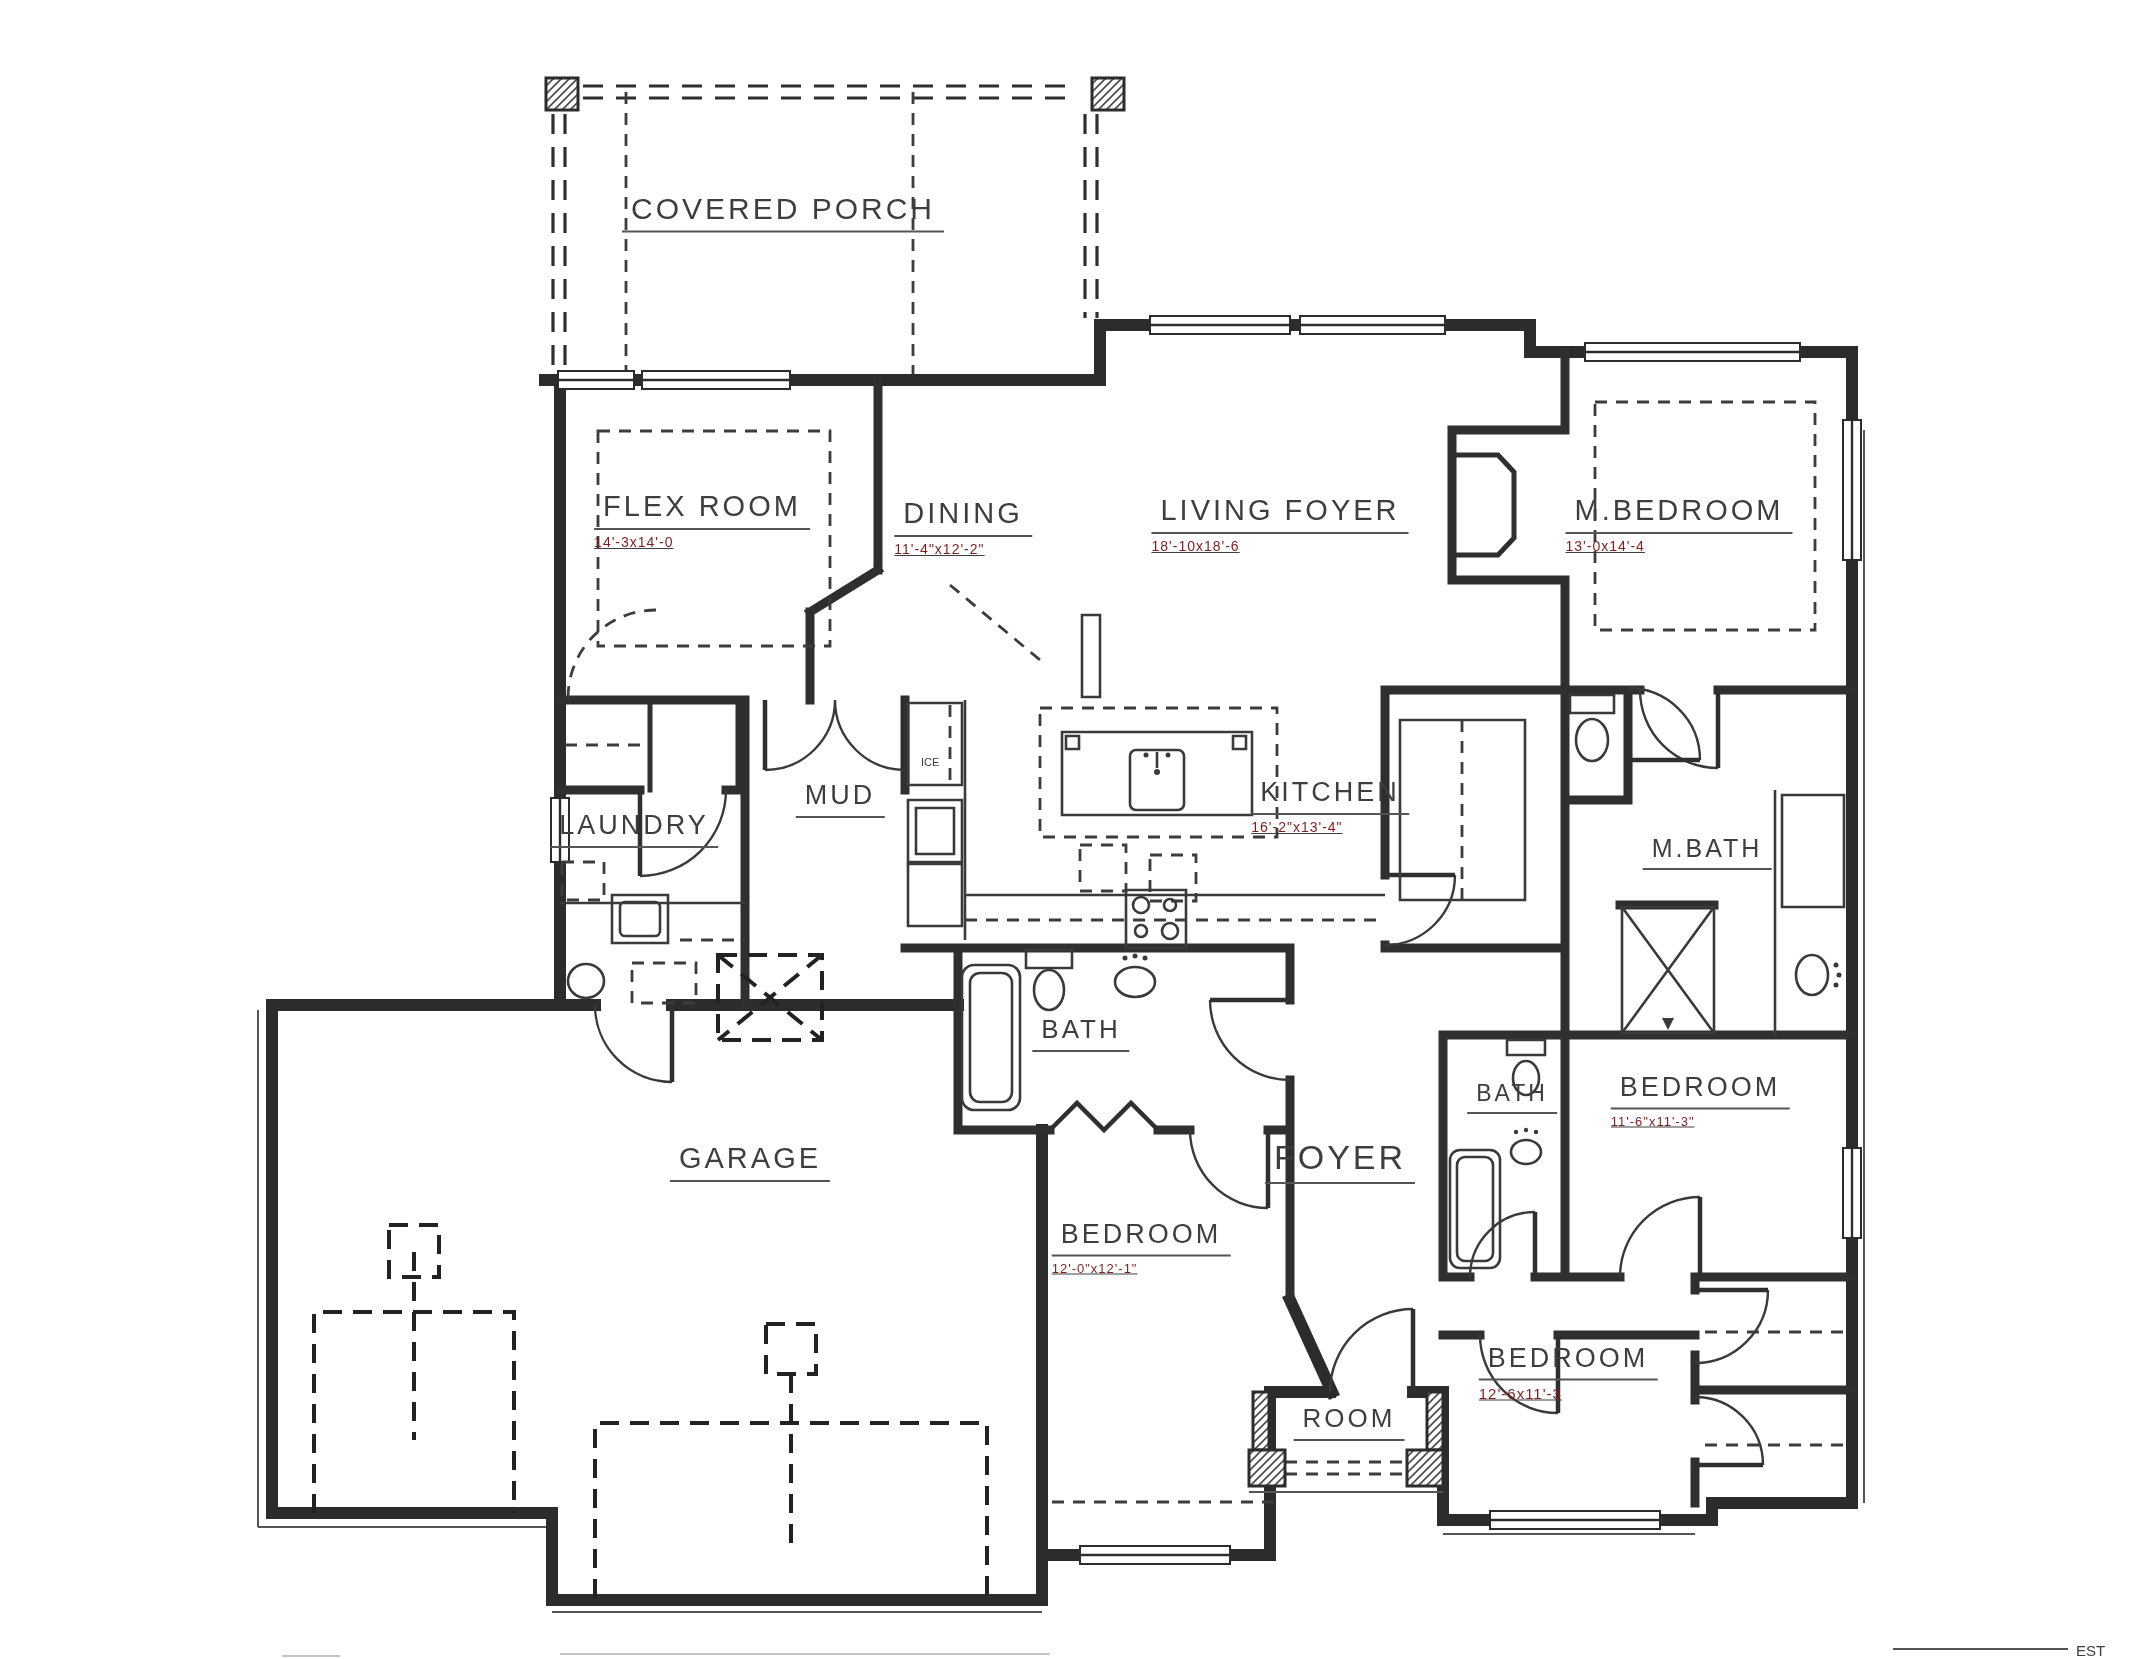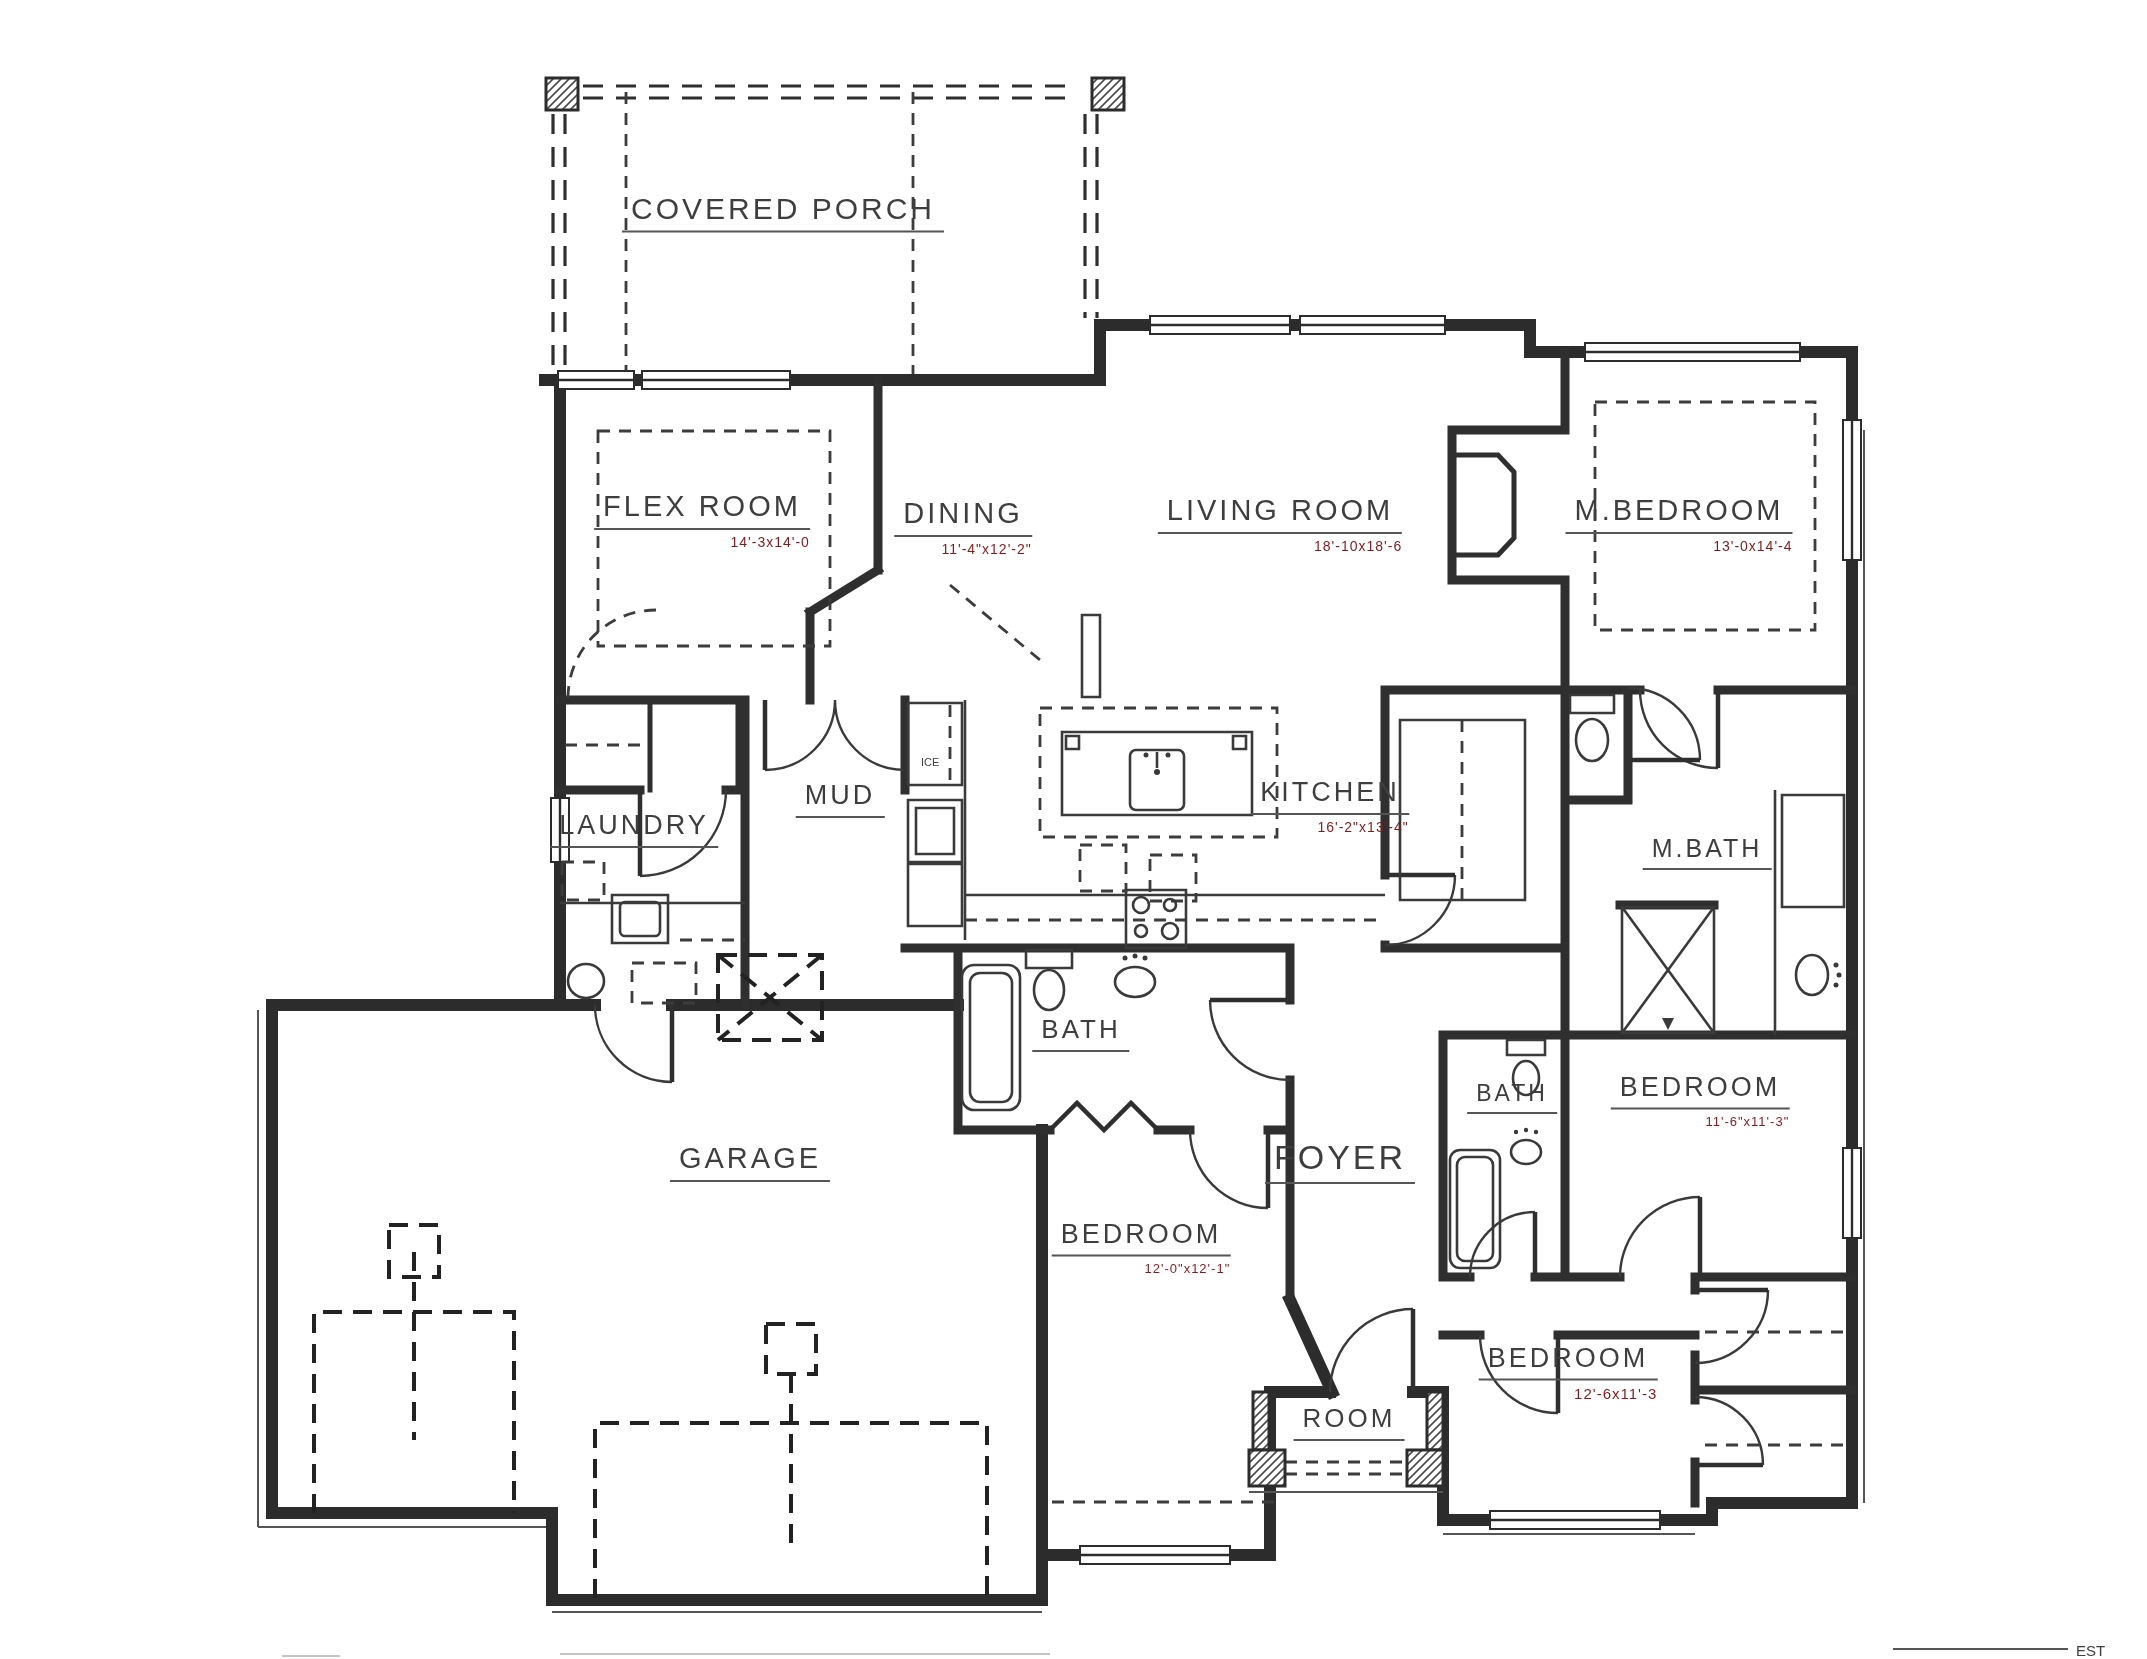"COVERED PORCH" .lbl { text-align: right -> left; text-decoration: none -> underline }
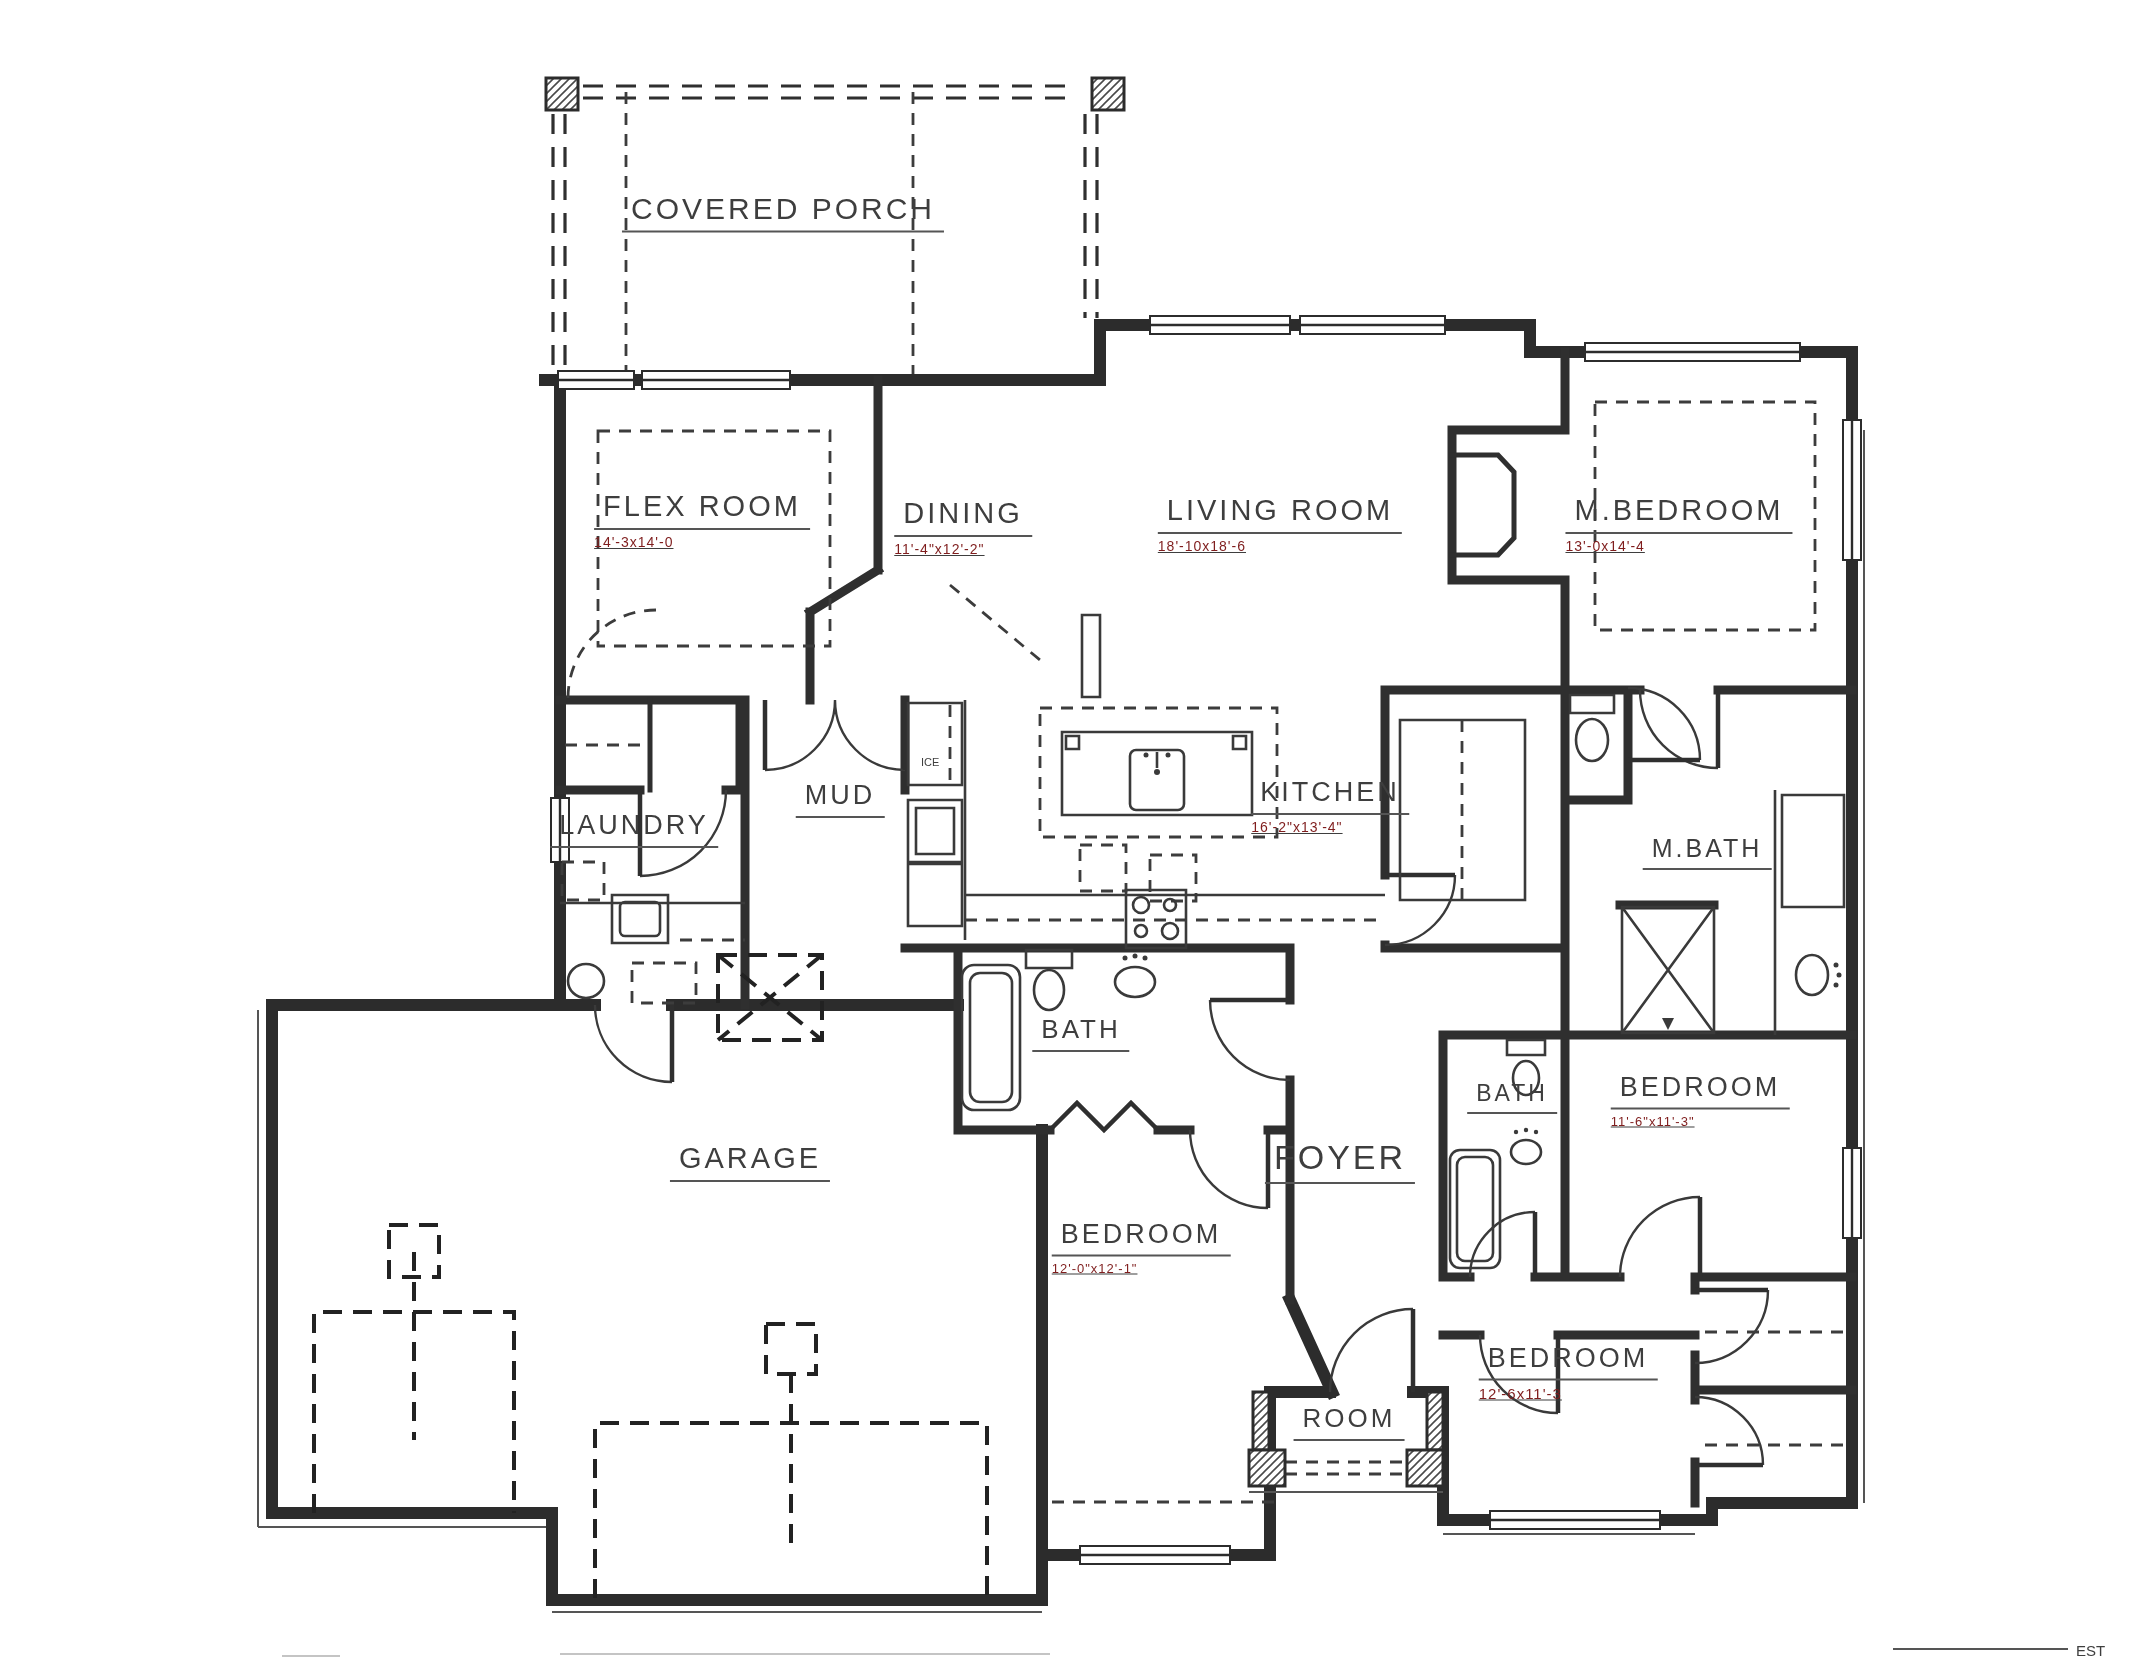"LIVING ROOM" span.nm { text: ROOM -> FOYER }
